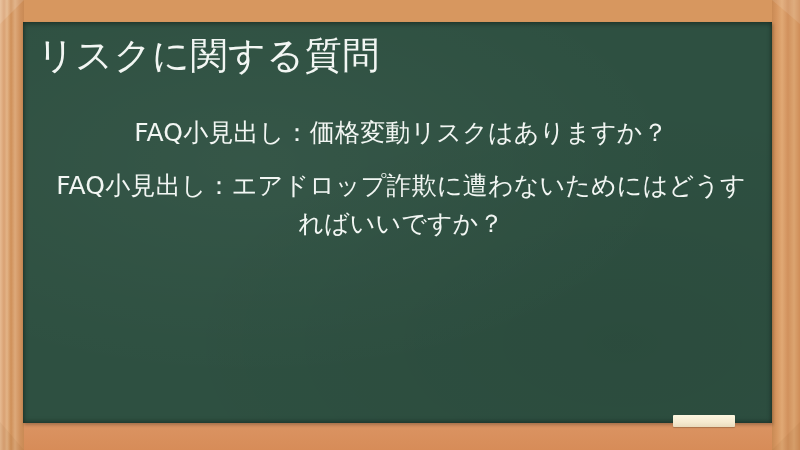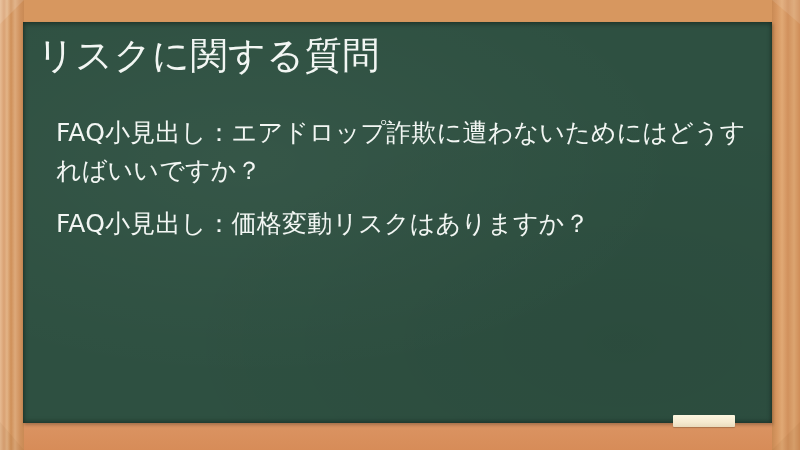"リスクに関する質問" #slide { text-align: none -> center }
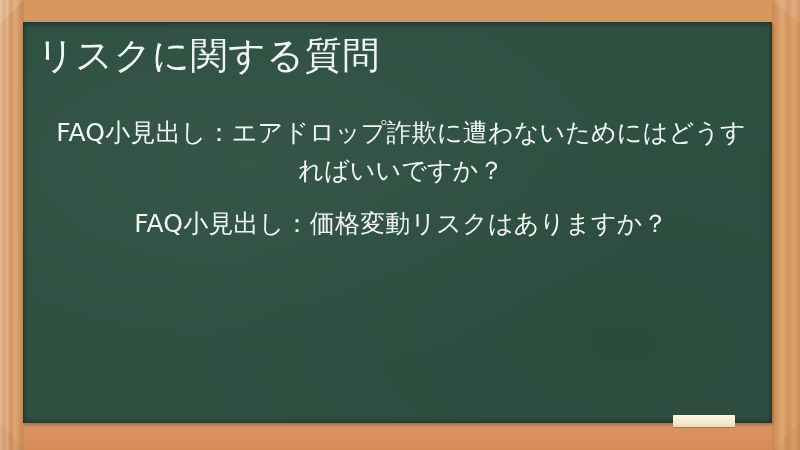"FAQ小見出し：エアドロップ詐欺に遭わないためにはどうすればいいですか？" div.faq-item { order: before "FAQ小見出し：価格変動リスクはありますか？" -> after "FAQ小見出し：価格変動リスクはありますか？" }
